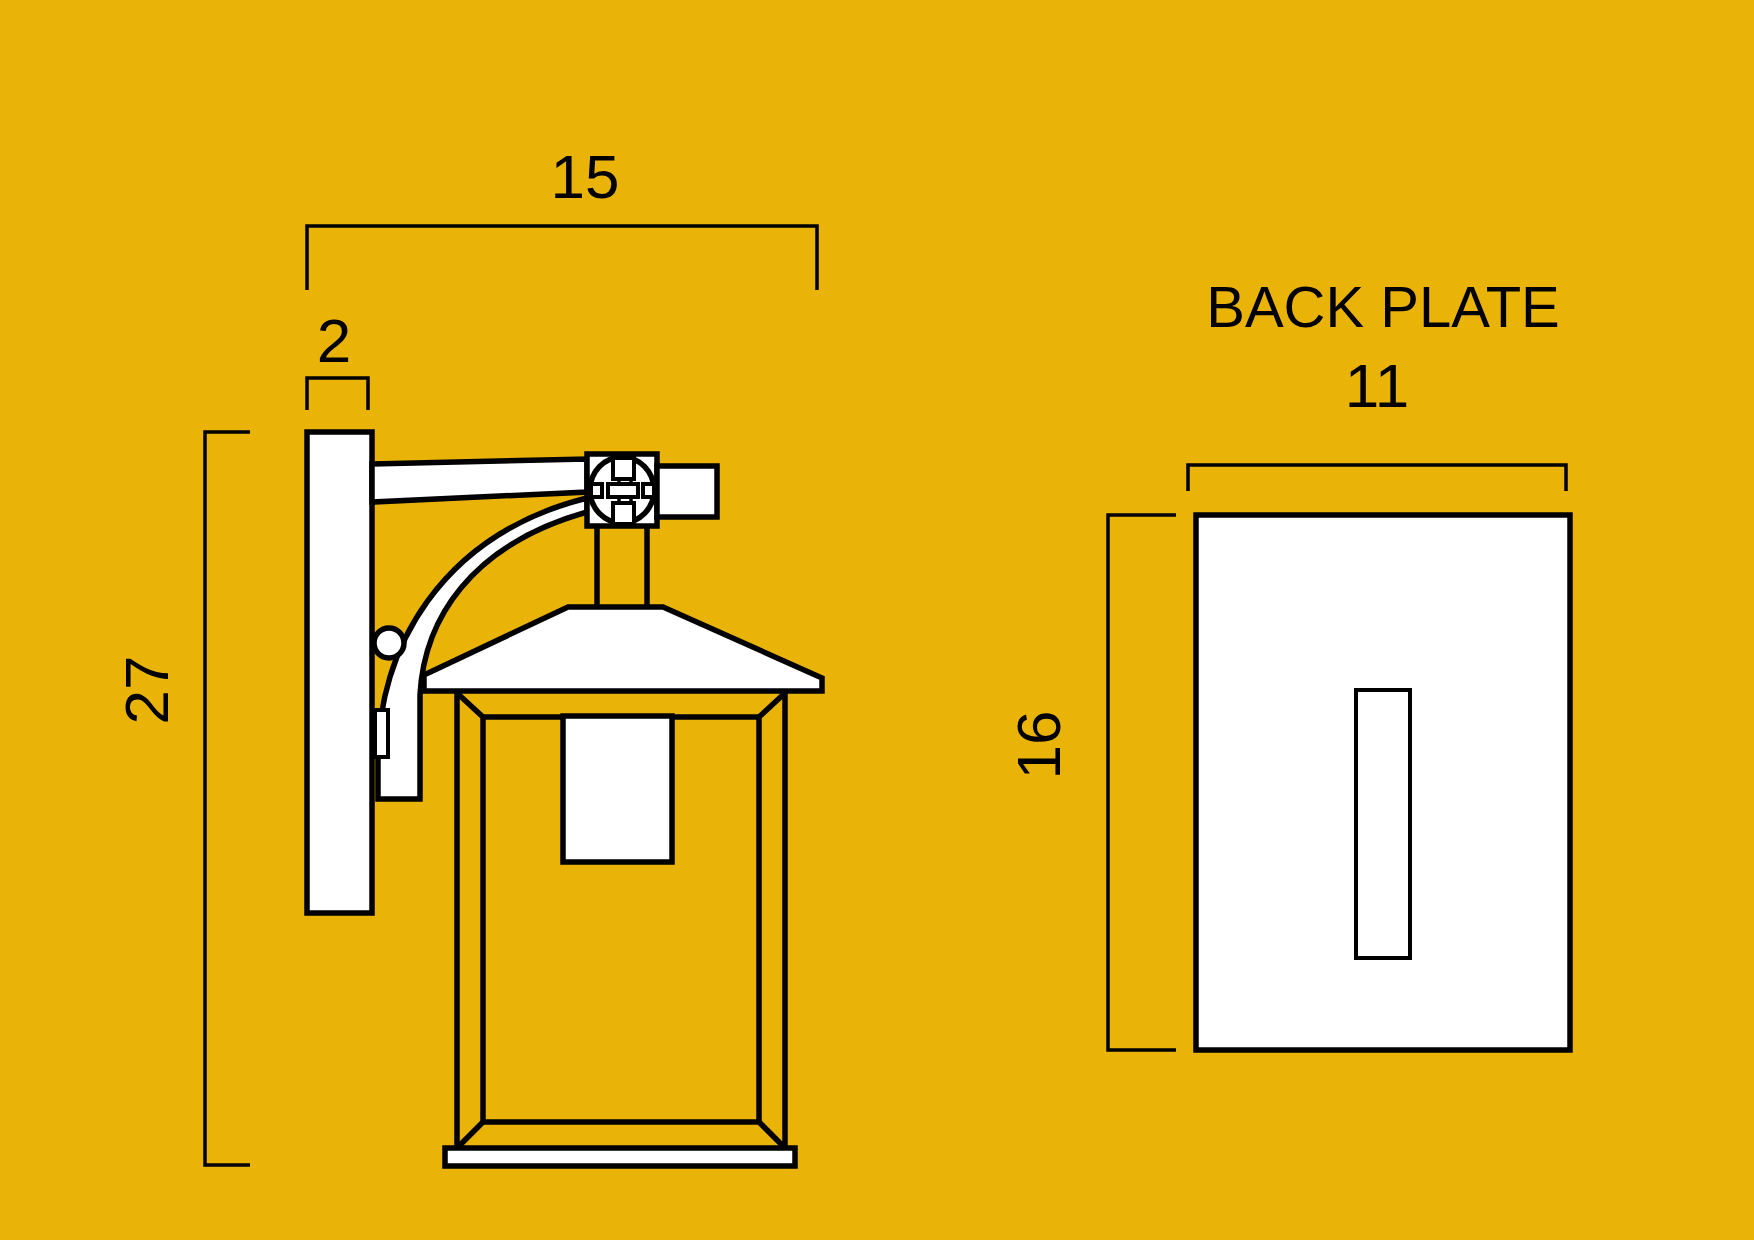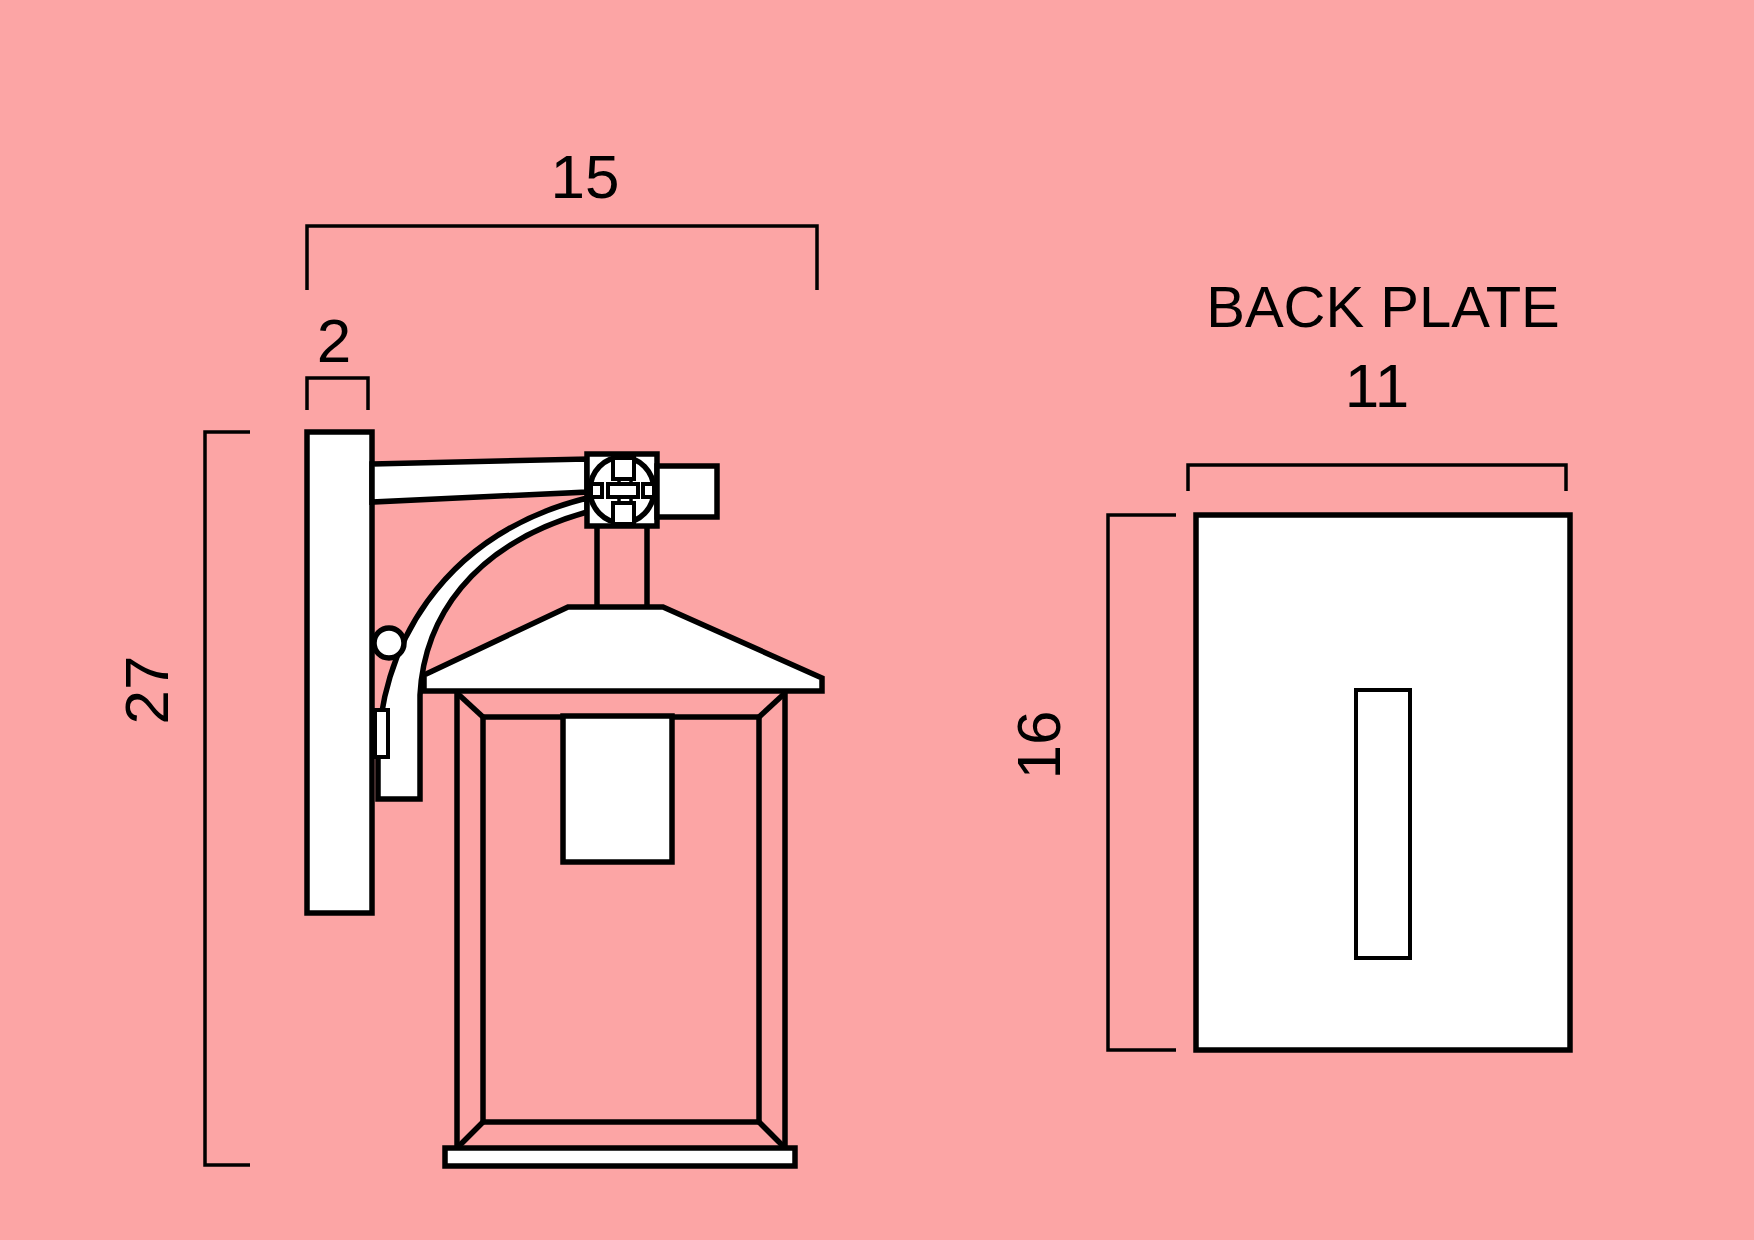"15" .canvas { background: #fca5a5 -> #eab308 }
